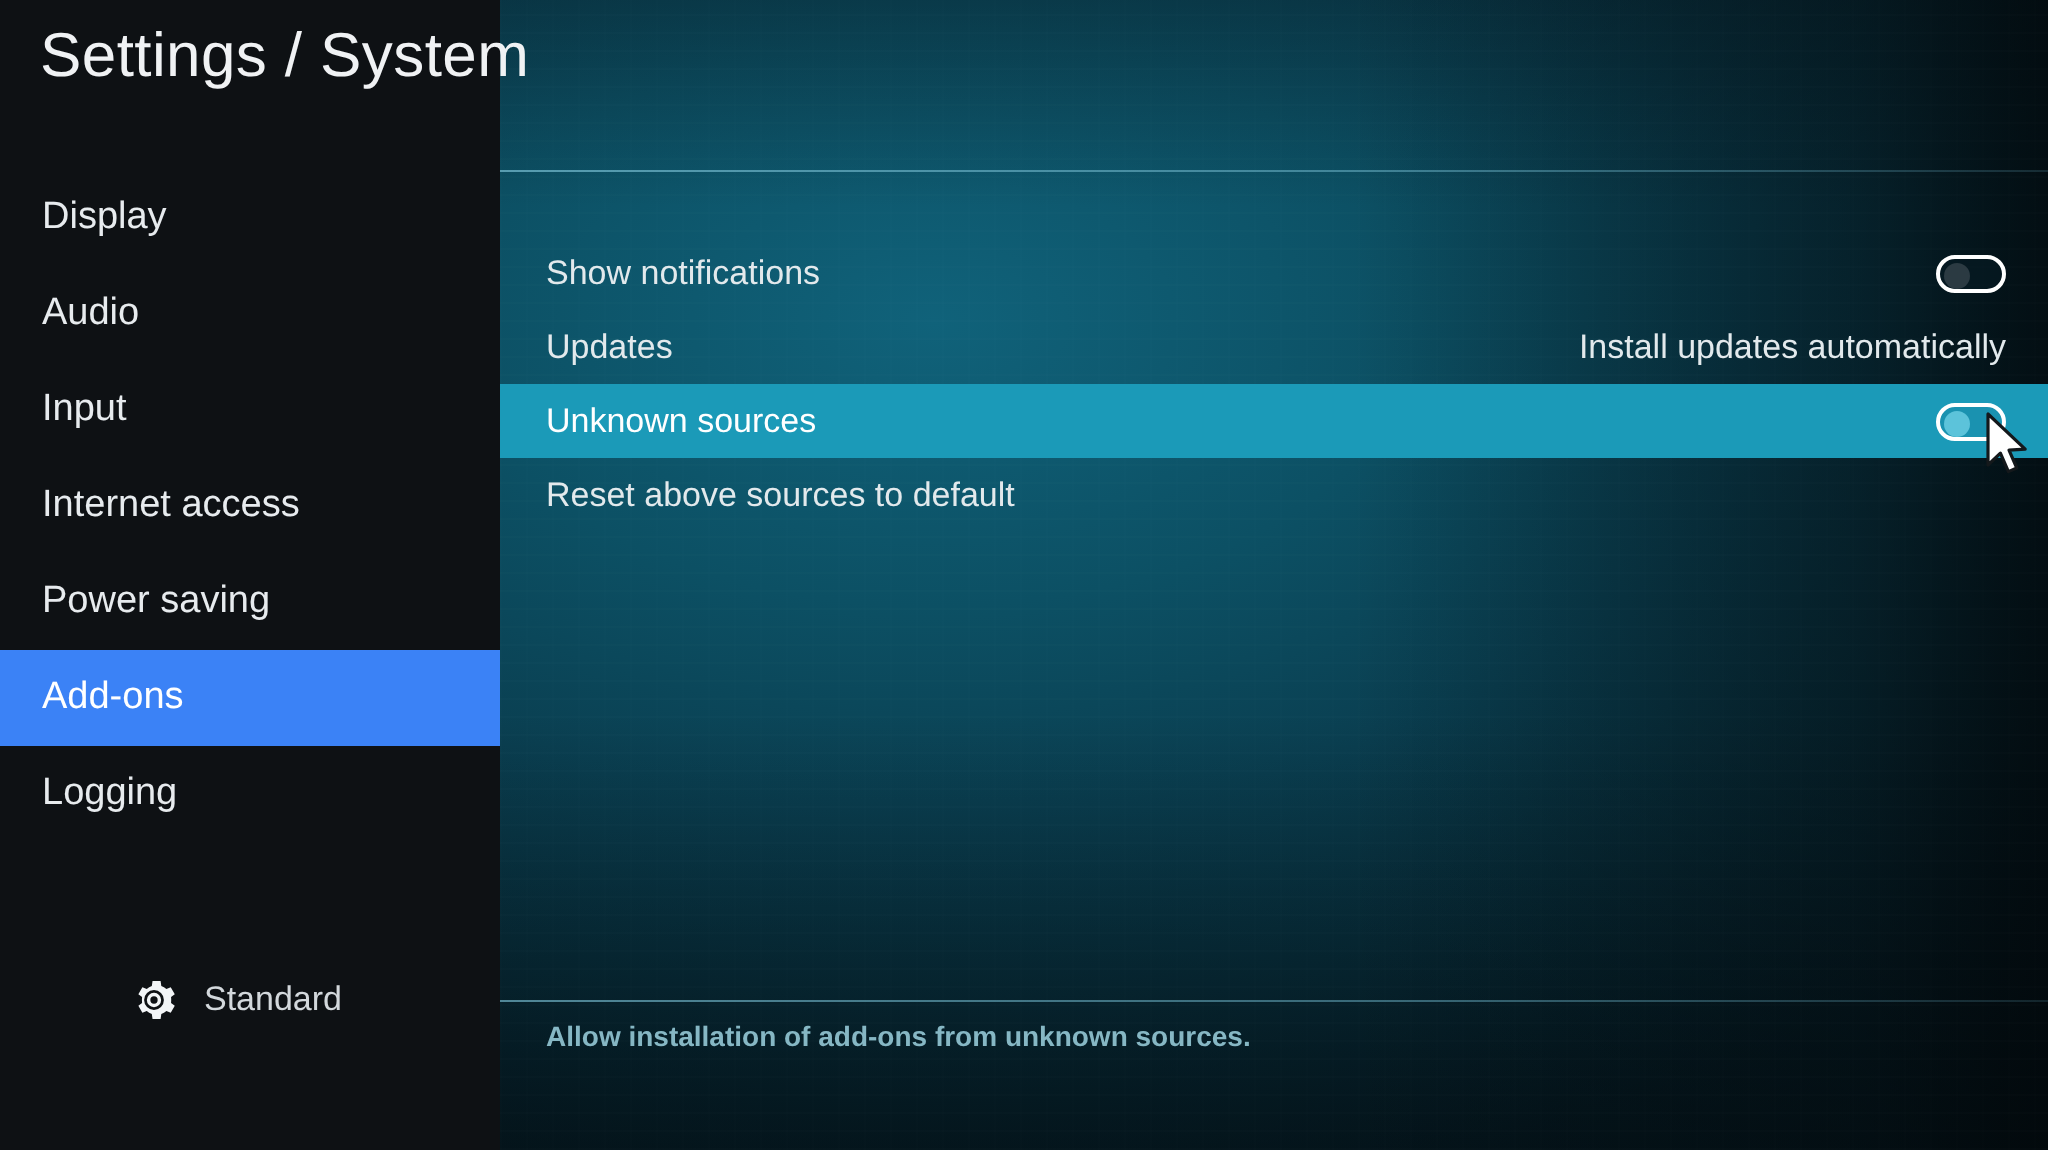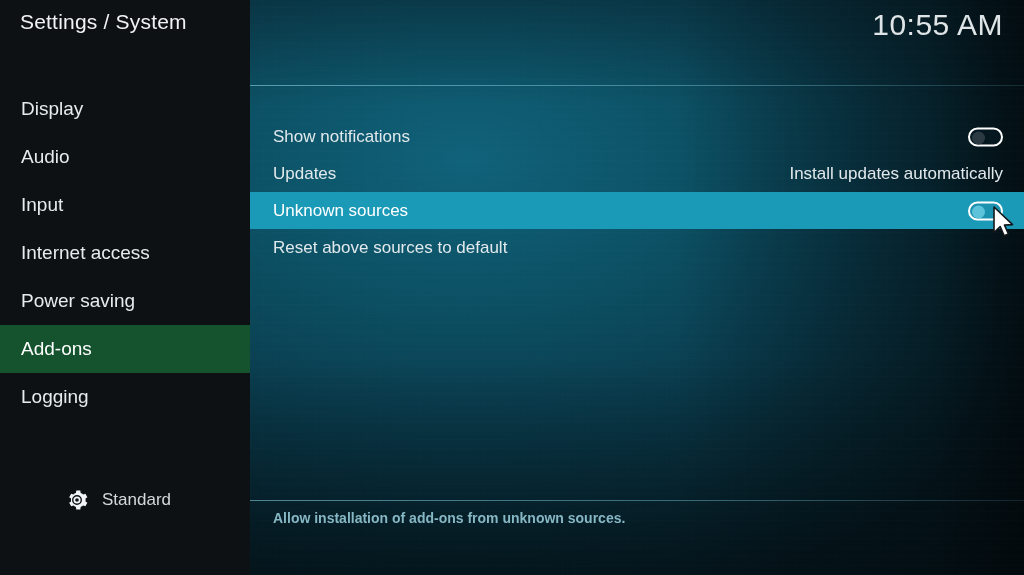"Settings / System" .header-title { font-size: 21px -> 31px }
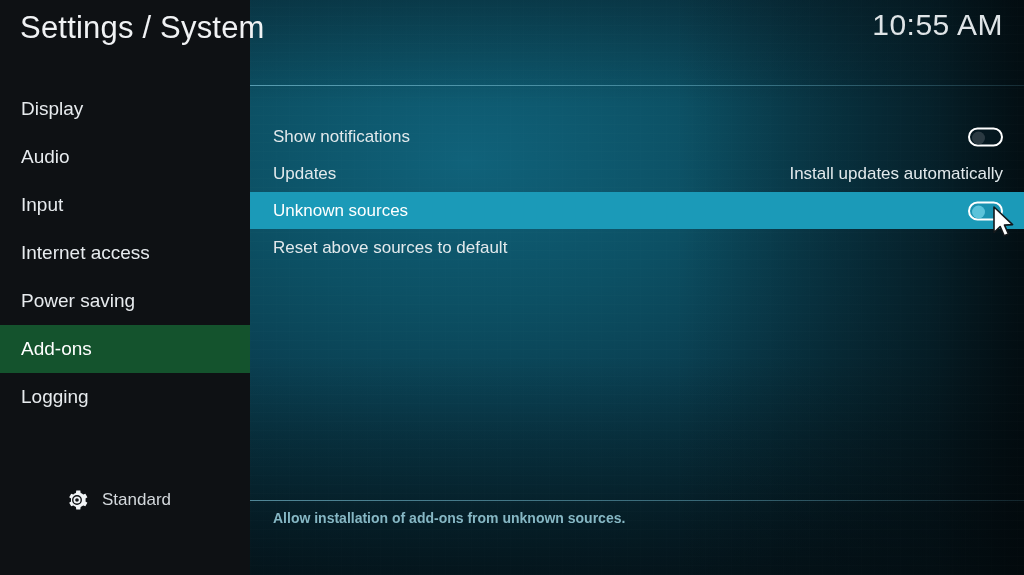"10:55 AM" div.header-clock { html: <div>10:55 AM</div> -> none }
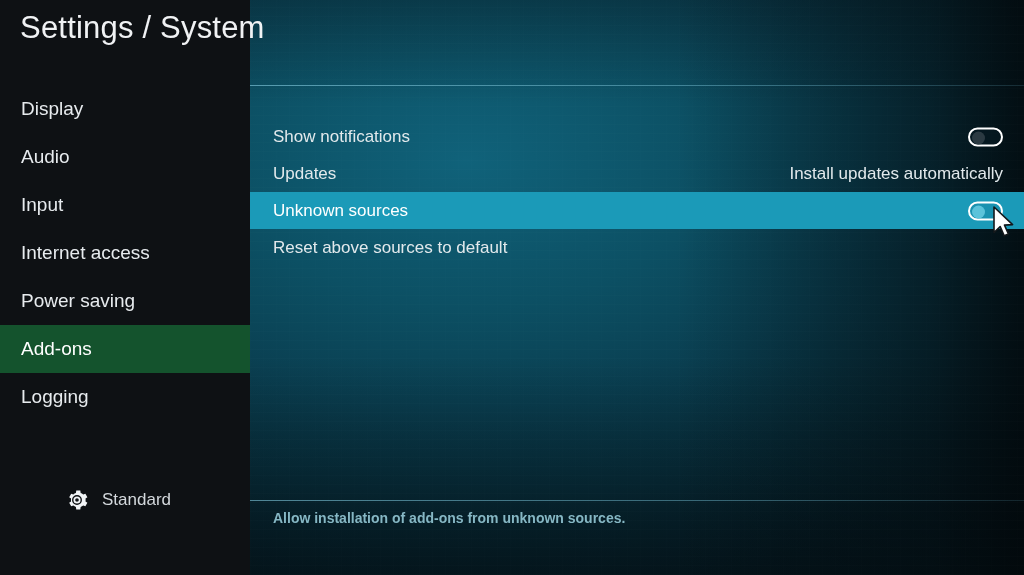"Add-ons" .nav-item.selected { background: #14532d -> #3b82f6 }
